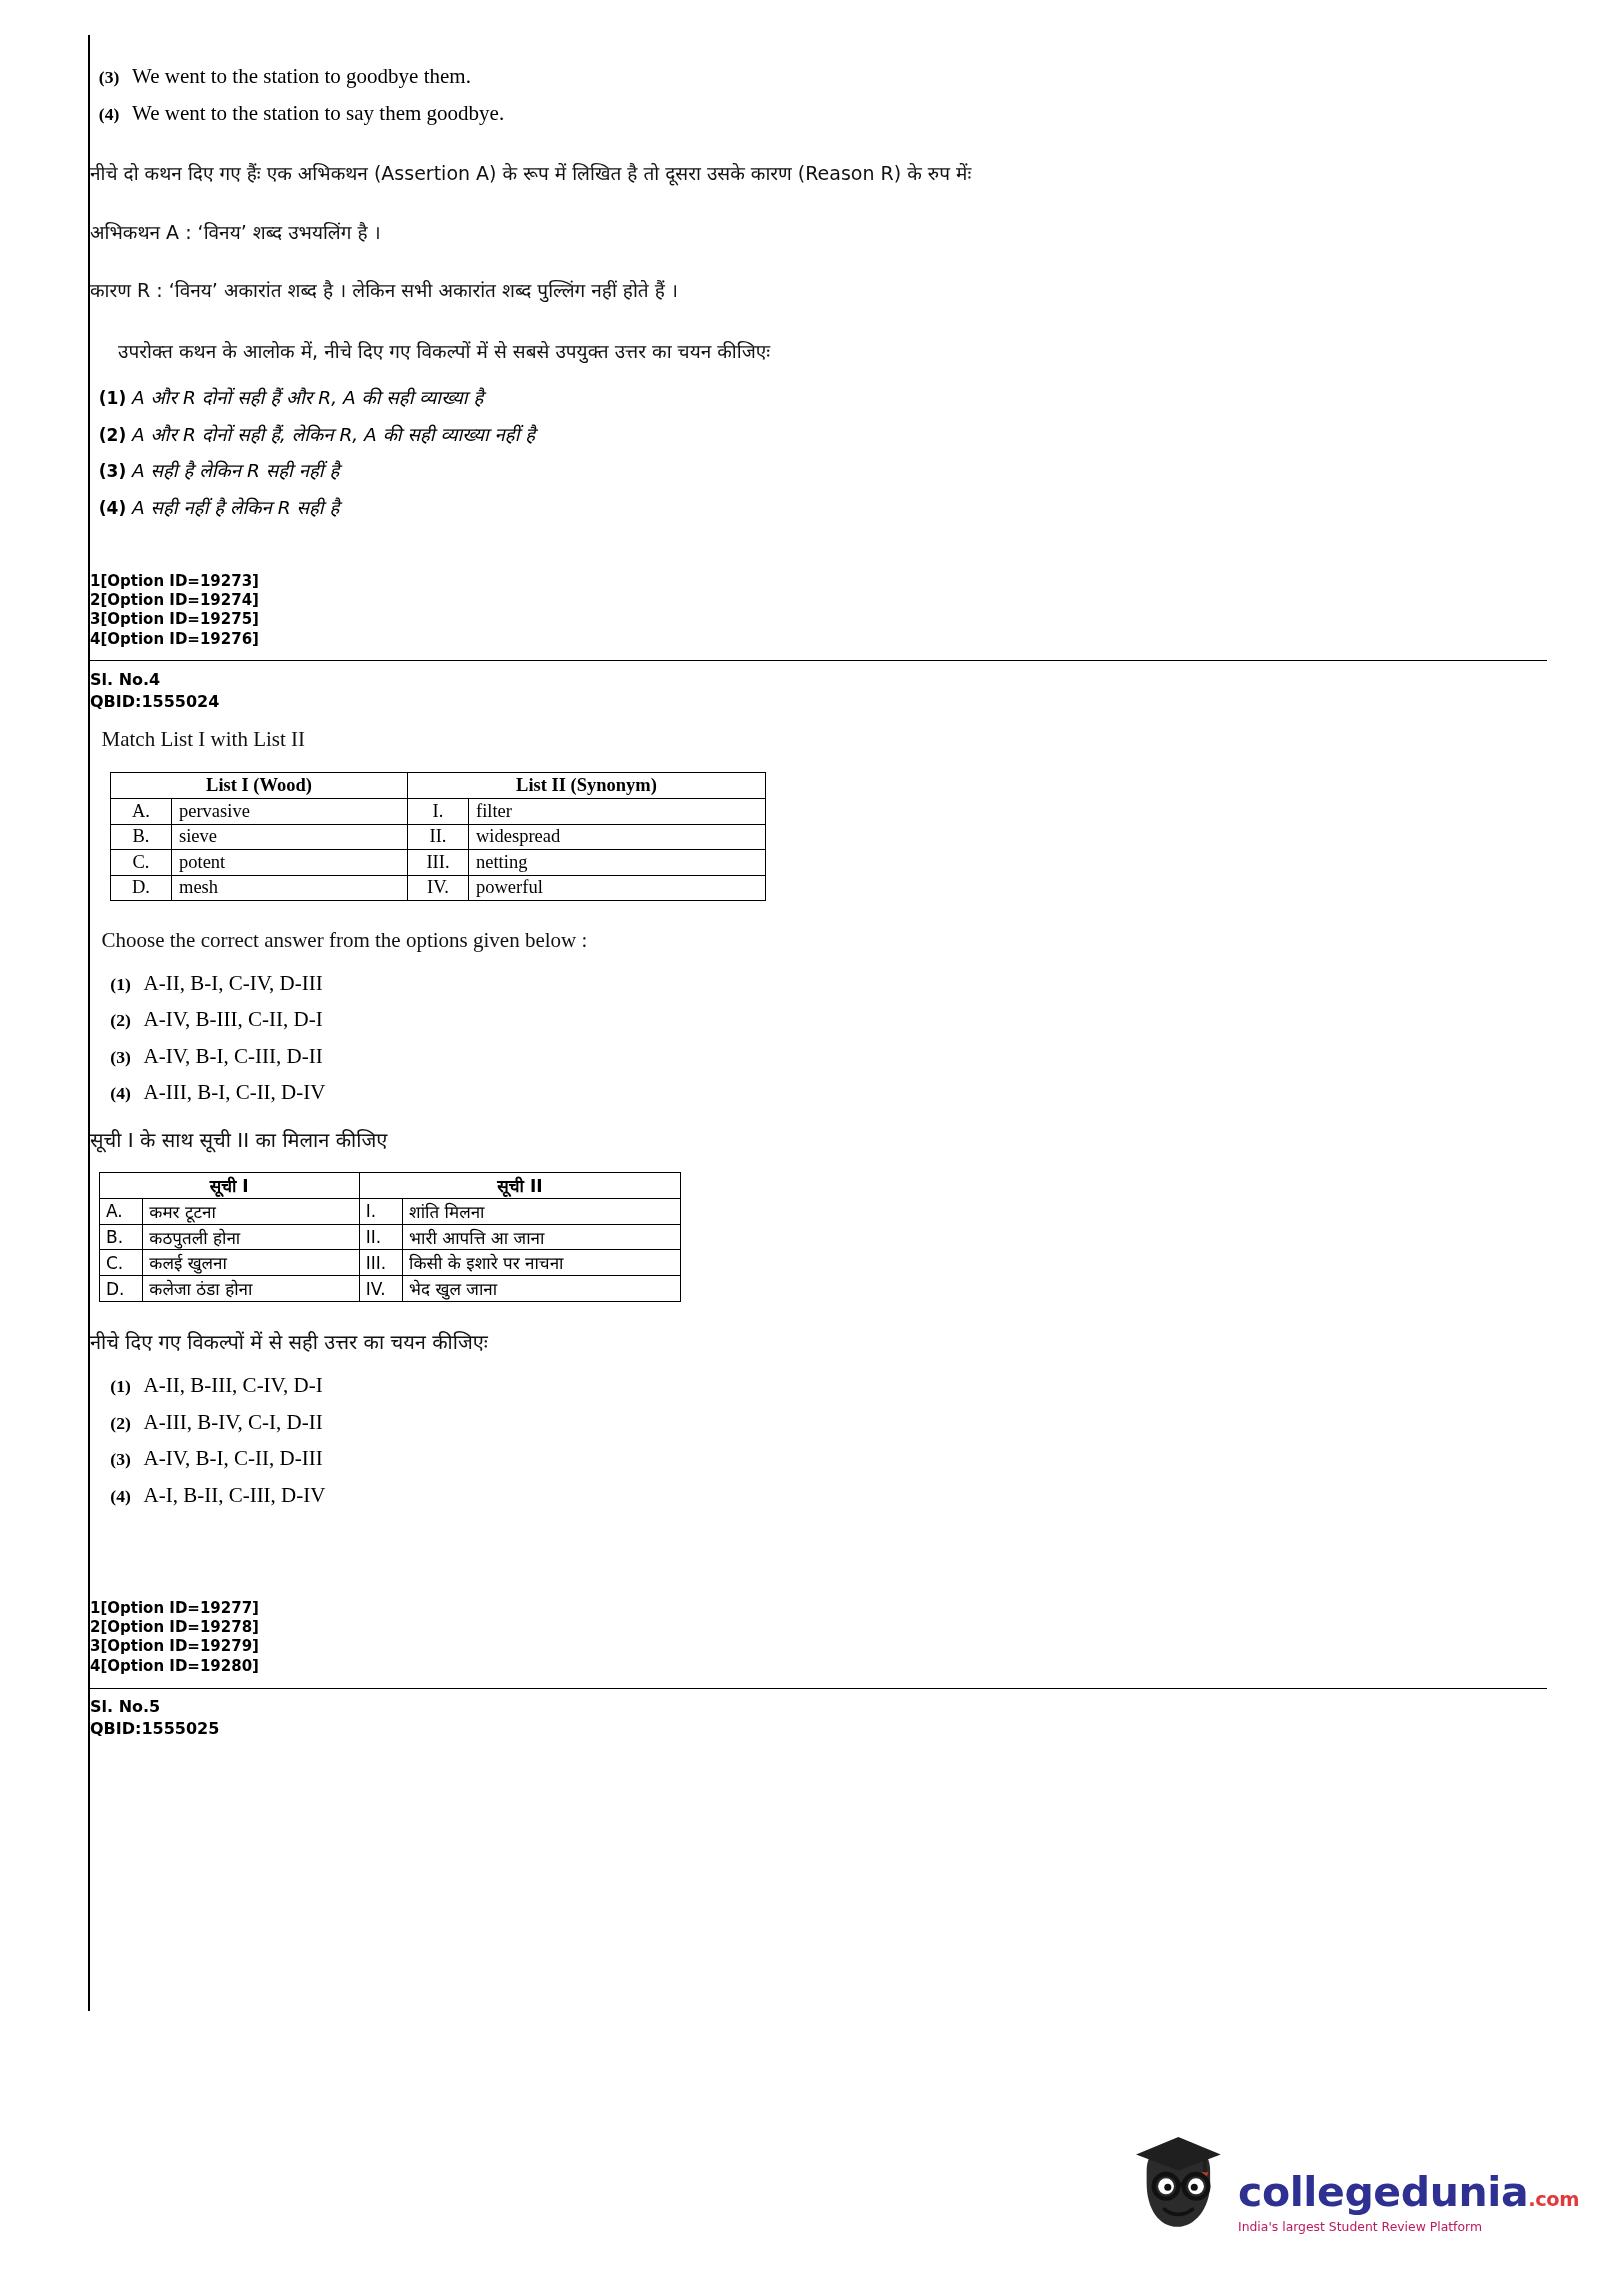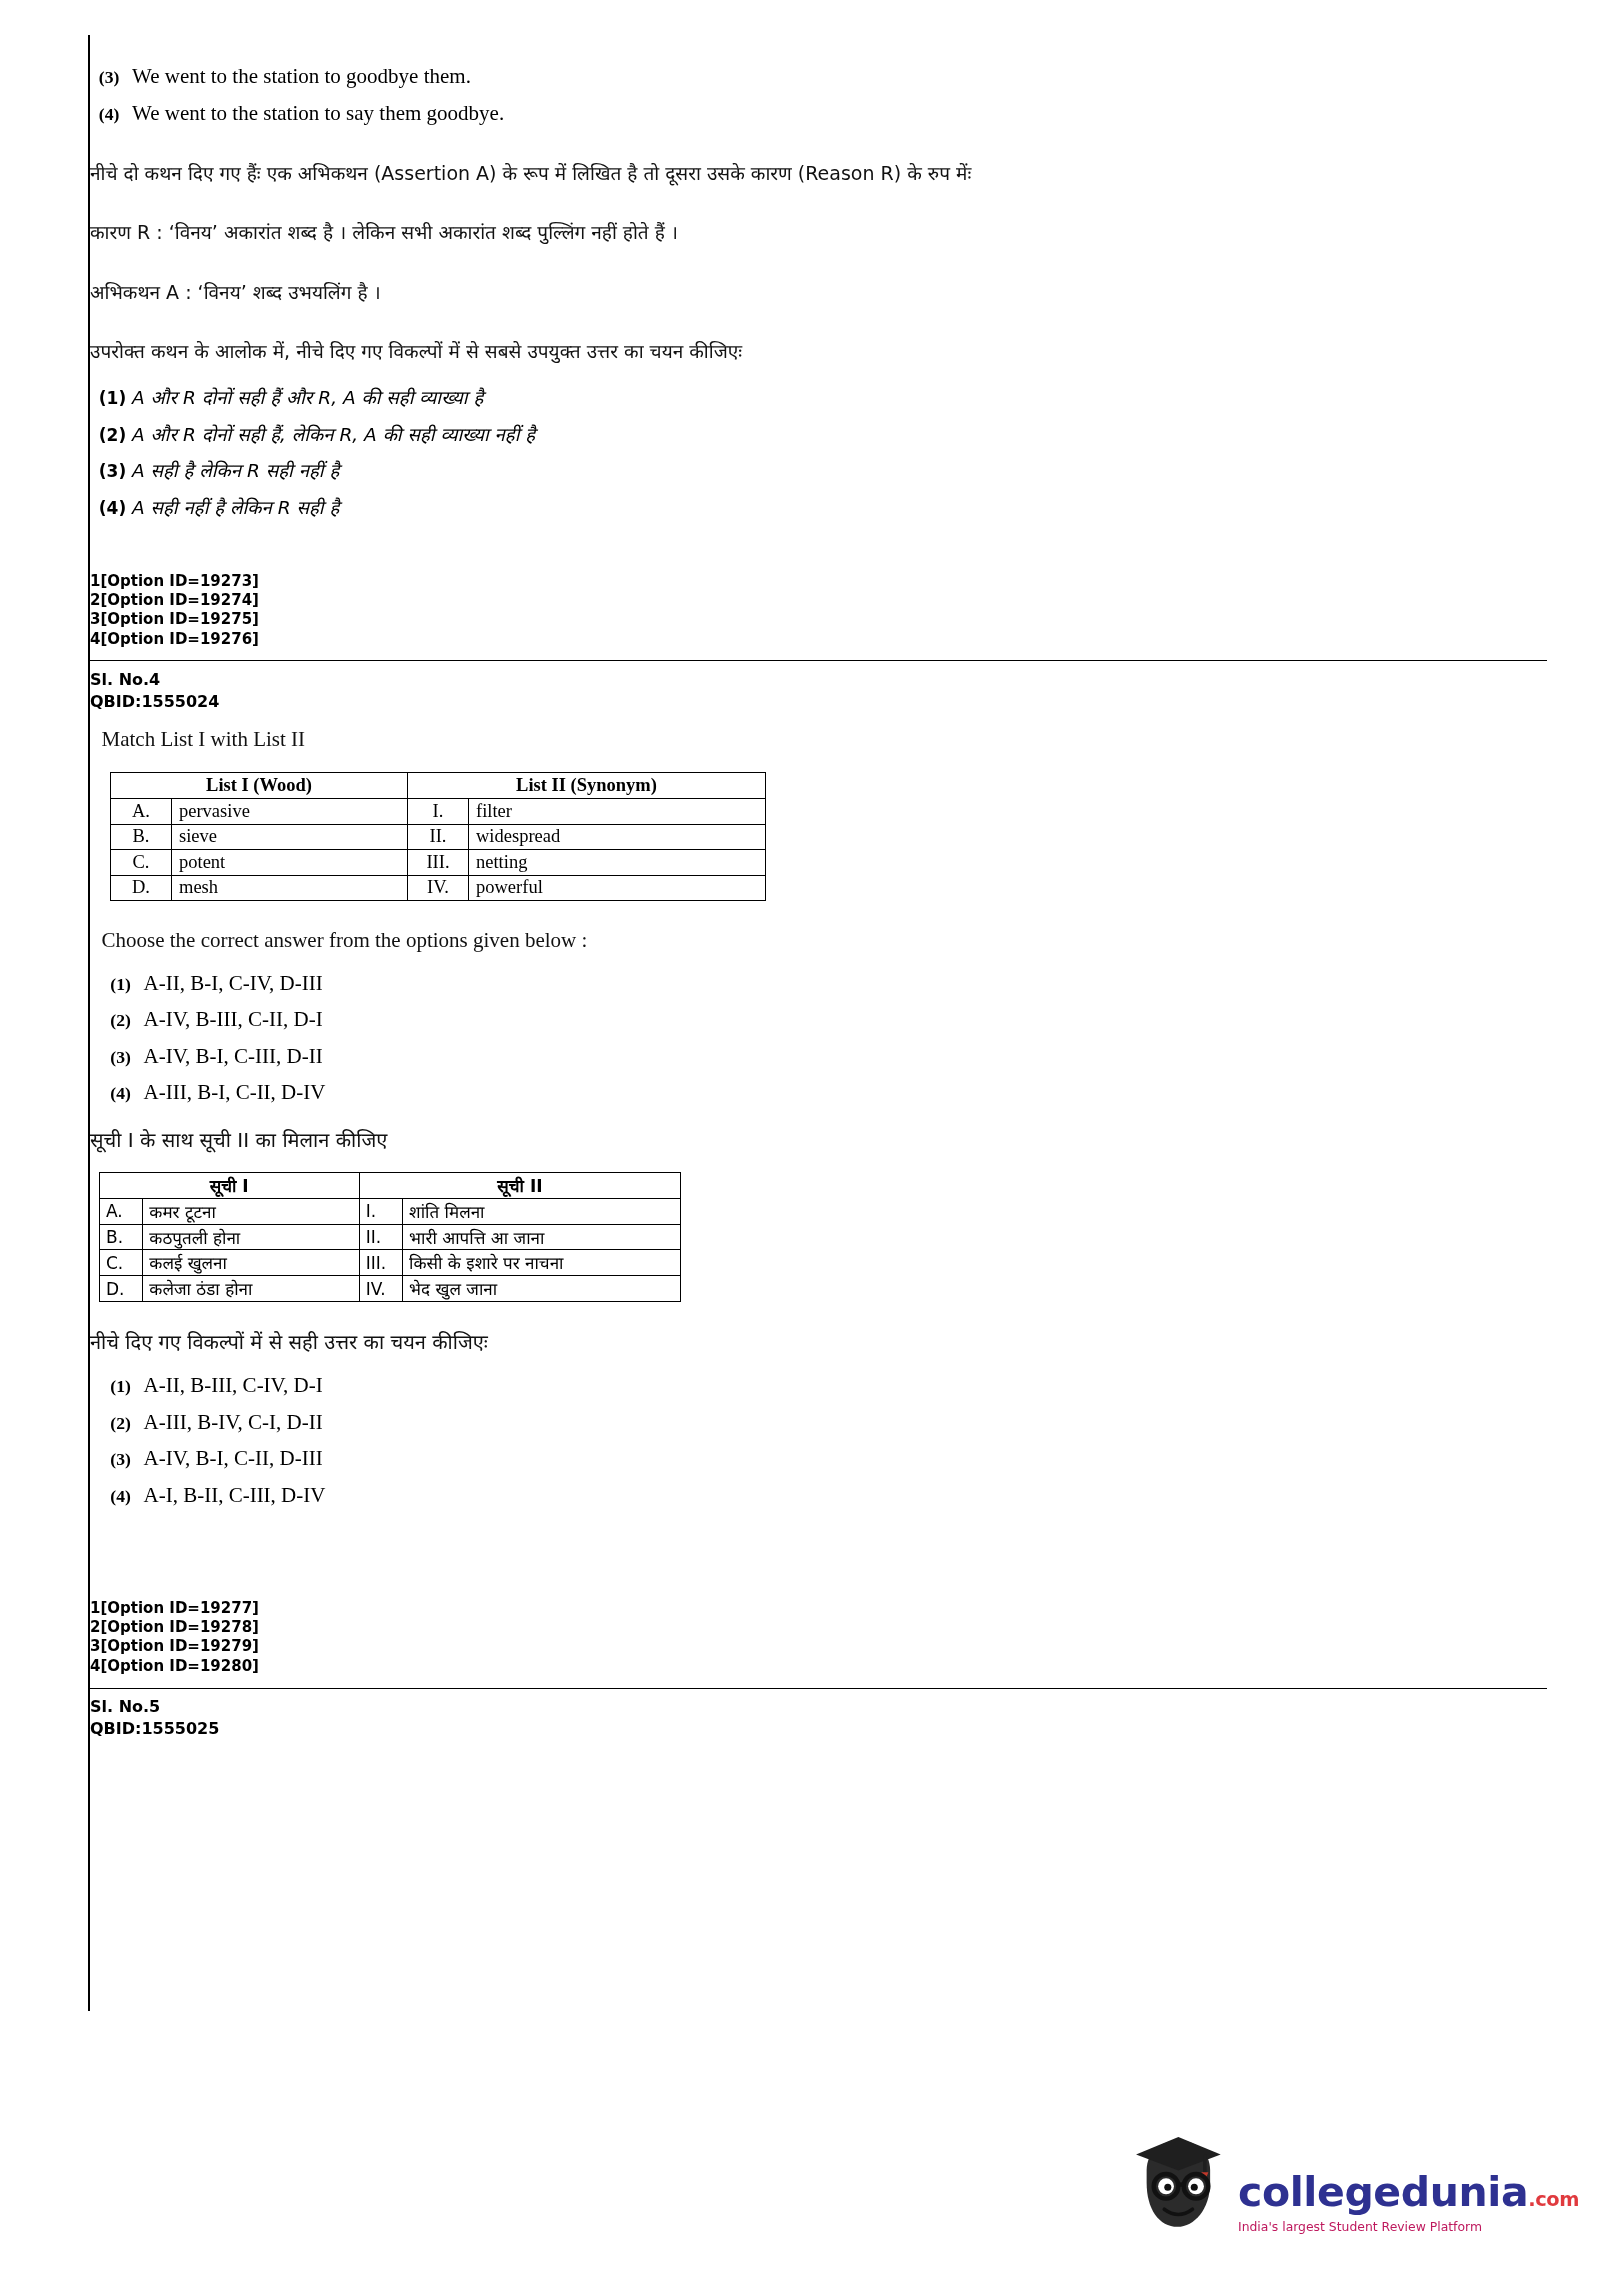"कारण R : ‘विनय’ अकारांत" div.dev { order: before "अभिकथन A : ‘विनय’ शब्द" -> after "अभिकथन A : ‘विनय’ शब्द" }
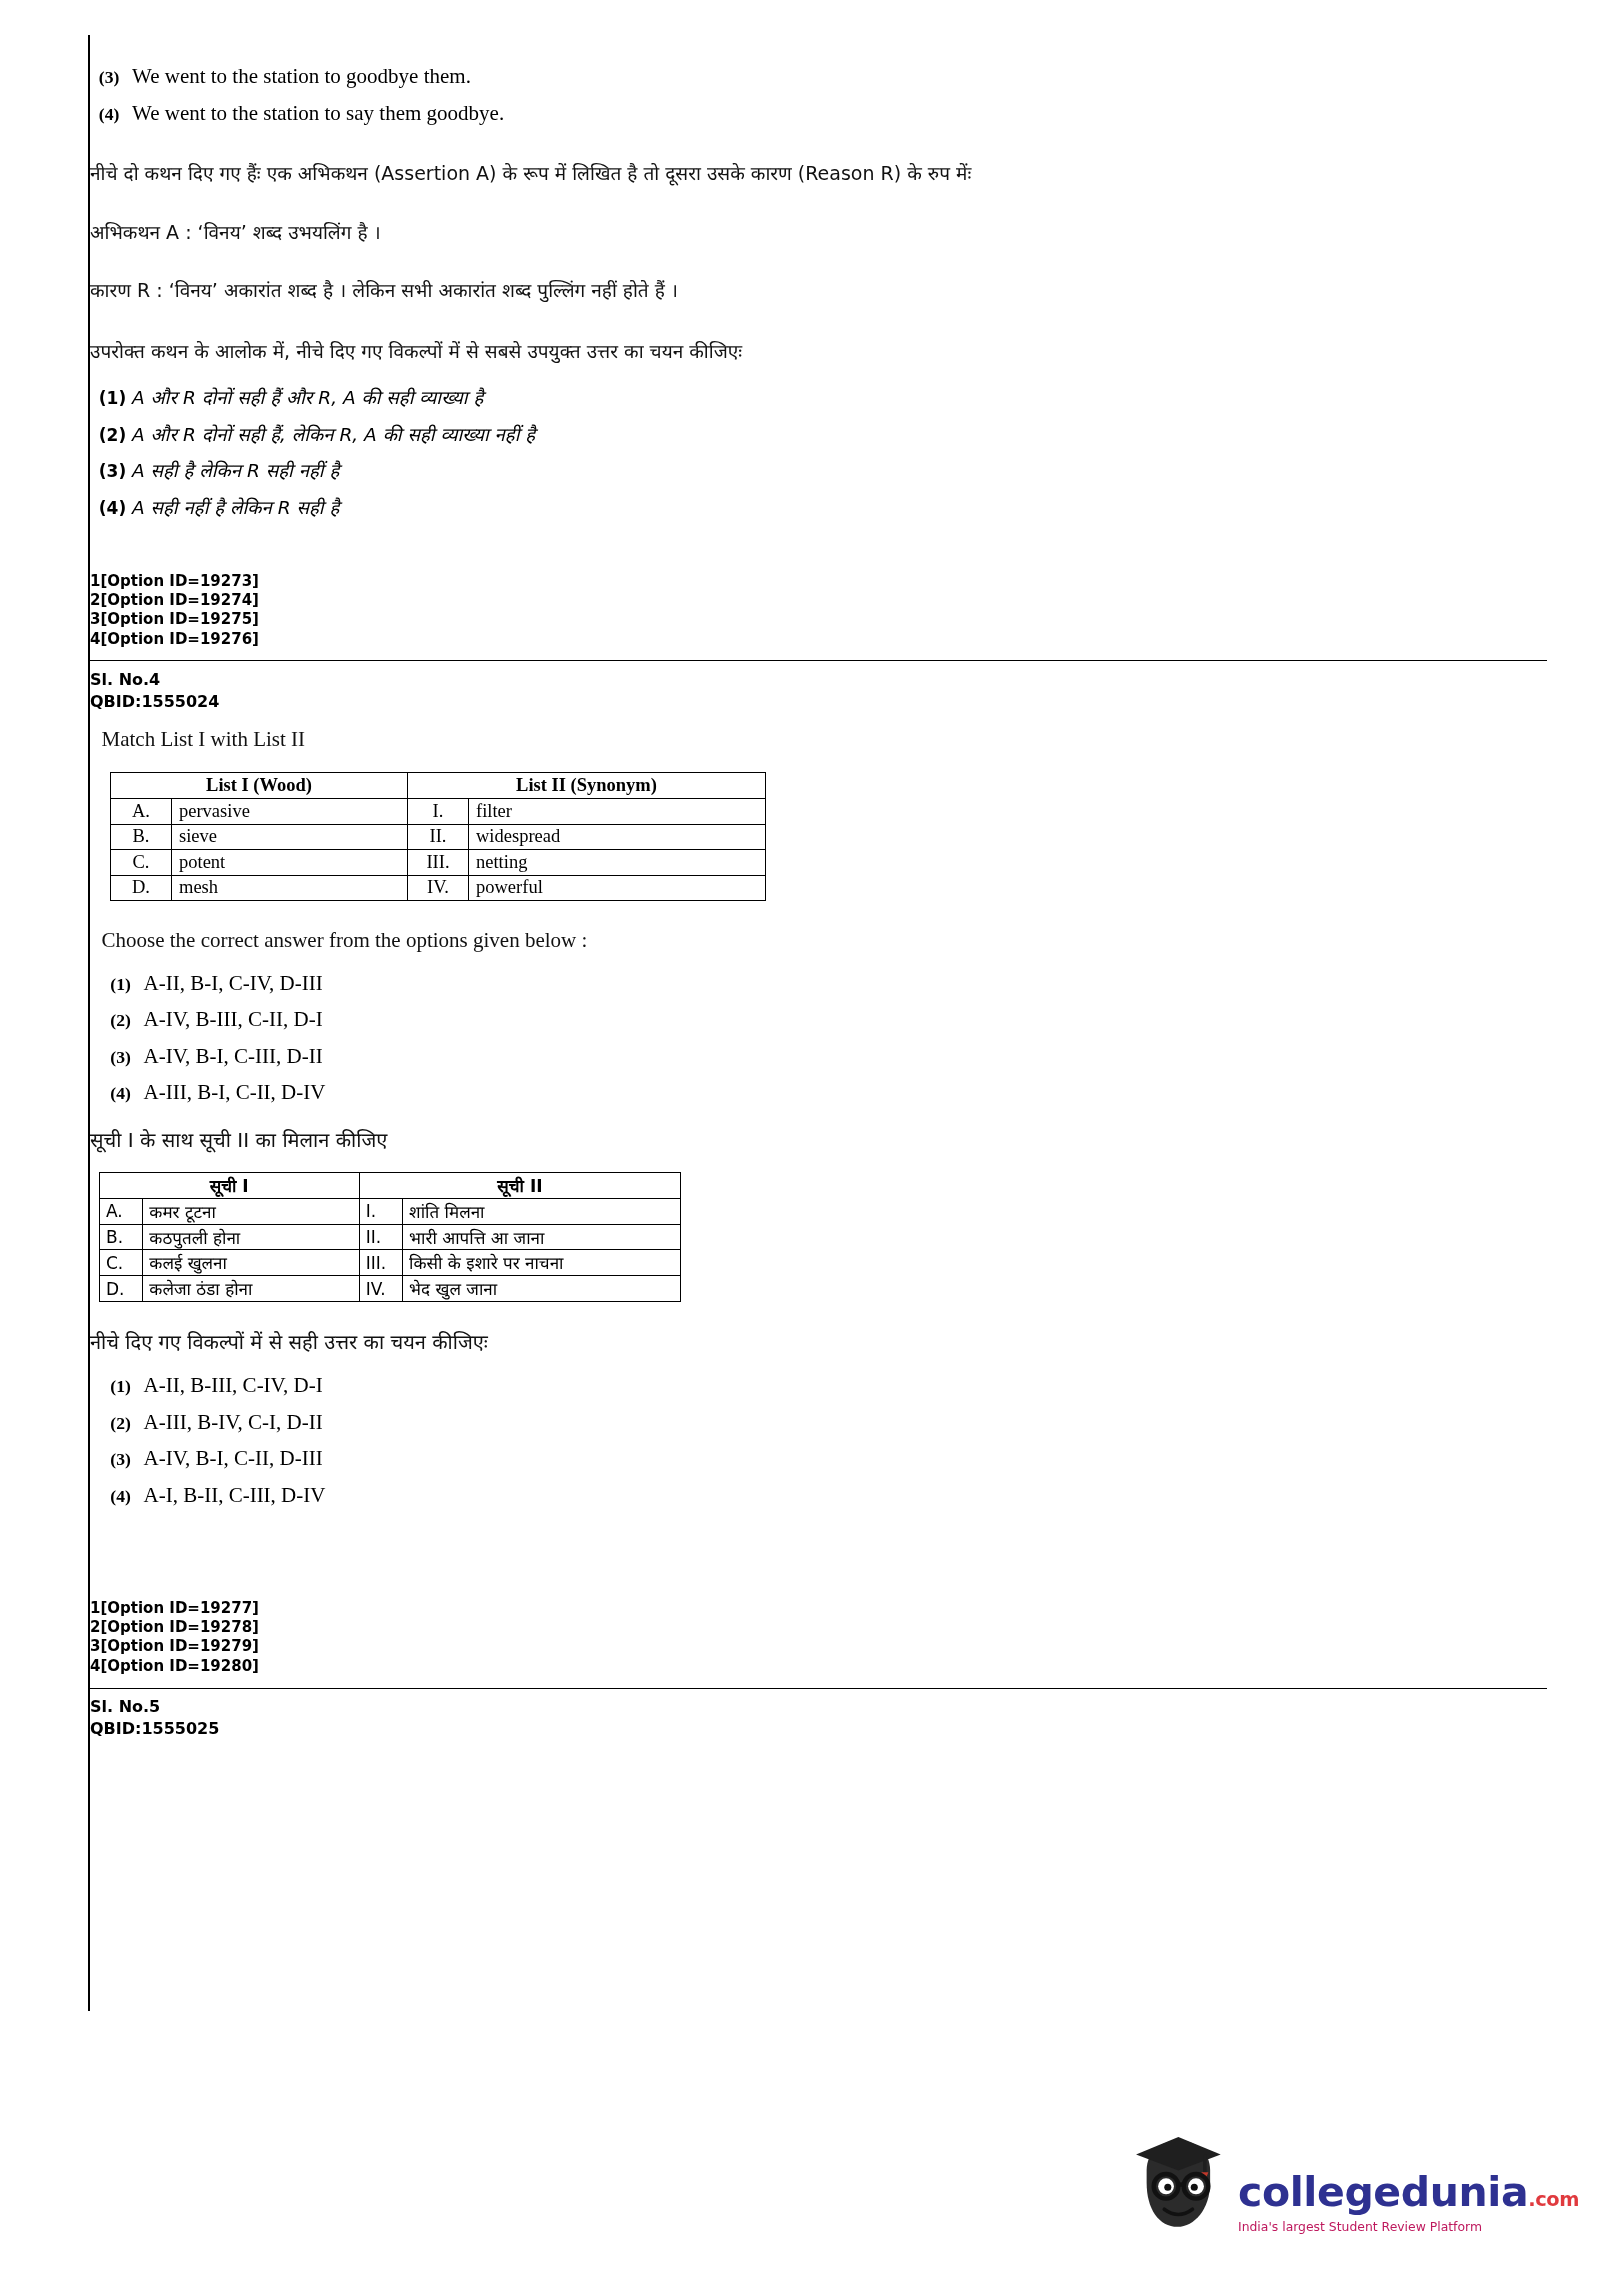"उपरोक्त कथन के आलोक में," div.dev { padding-left: none -> 28px }
